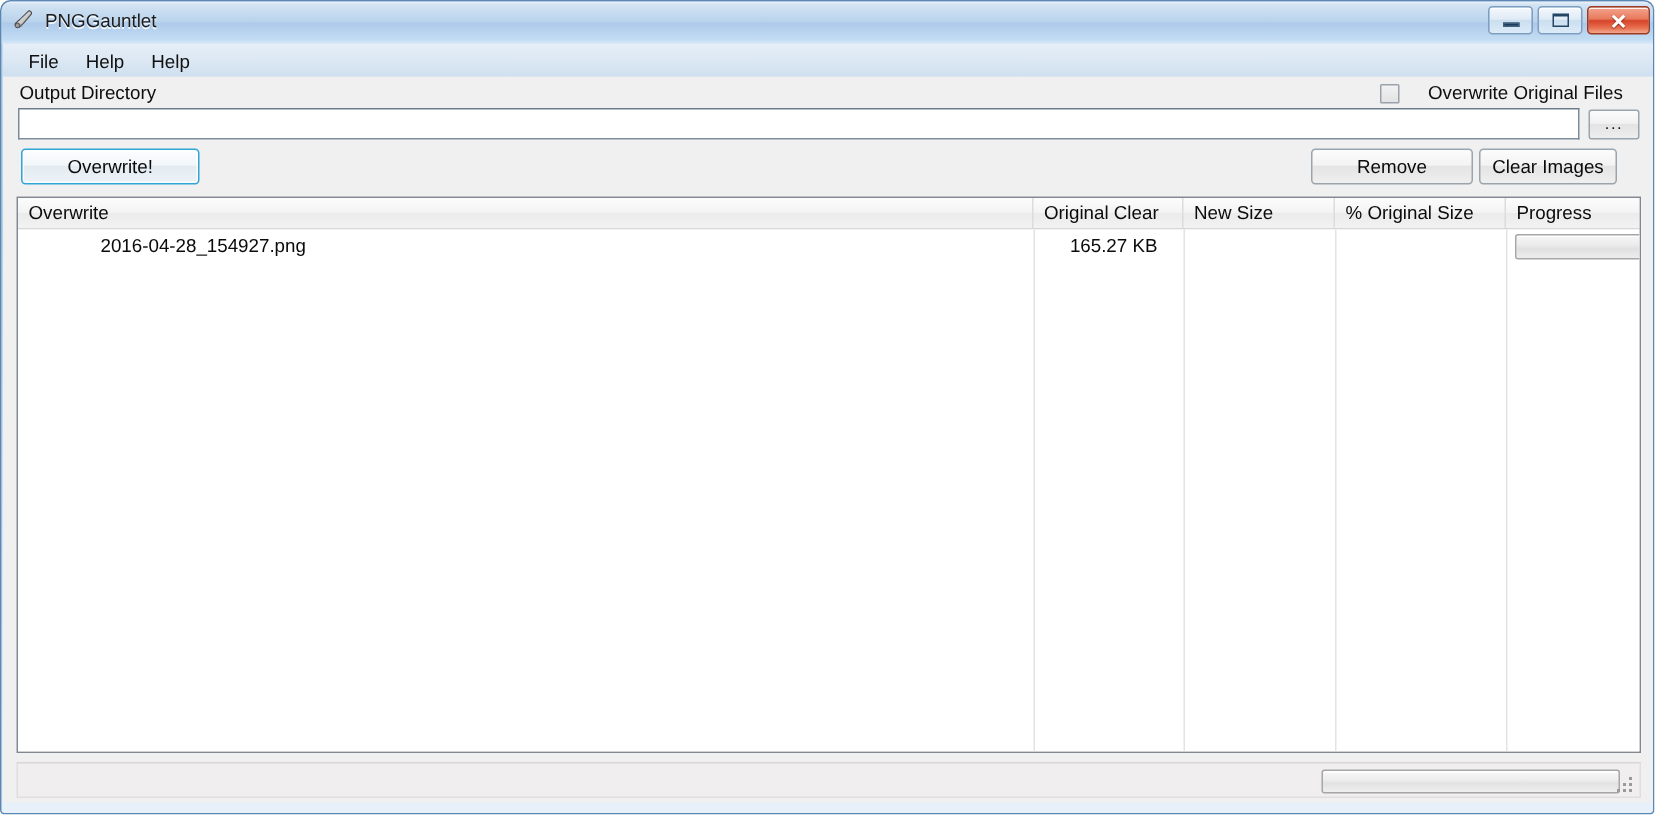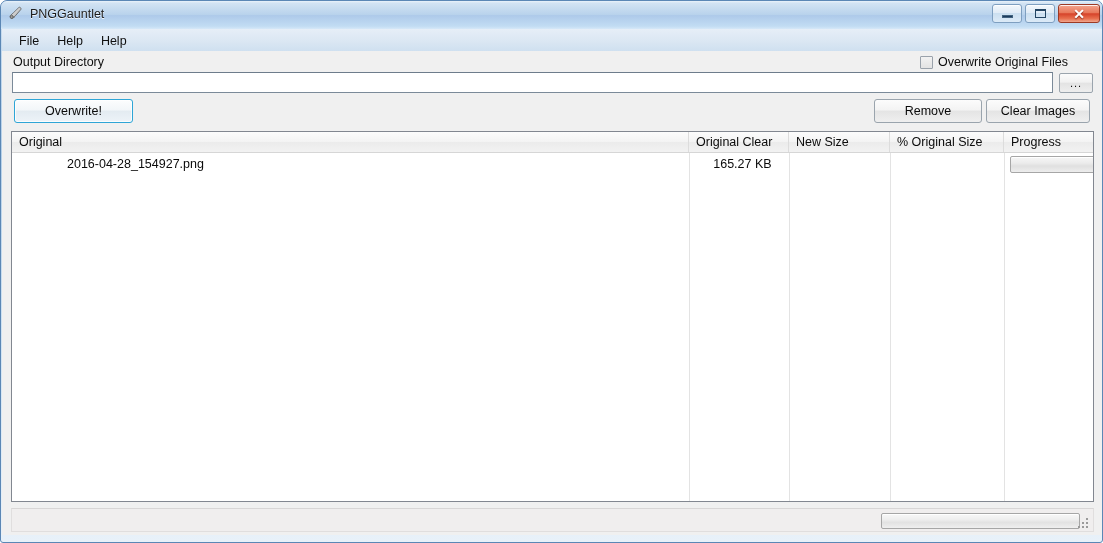"Overwrite Original Files" #overwrite-group { gap: 5px -> 19px }
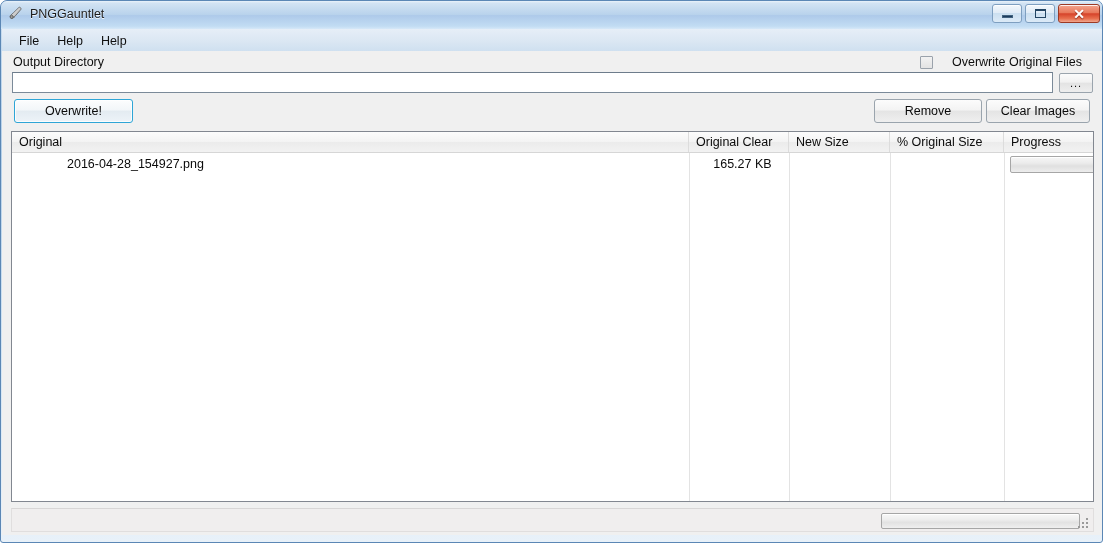"Clear Images" #clear-images-button { width: 104px -> 92px }
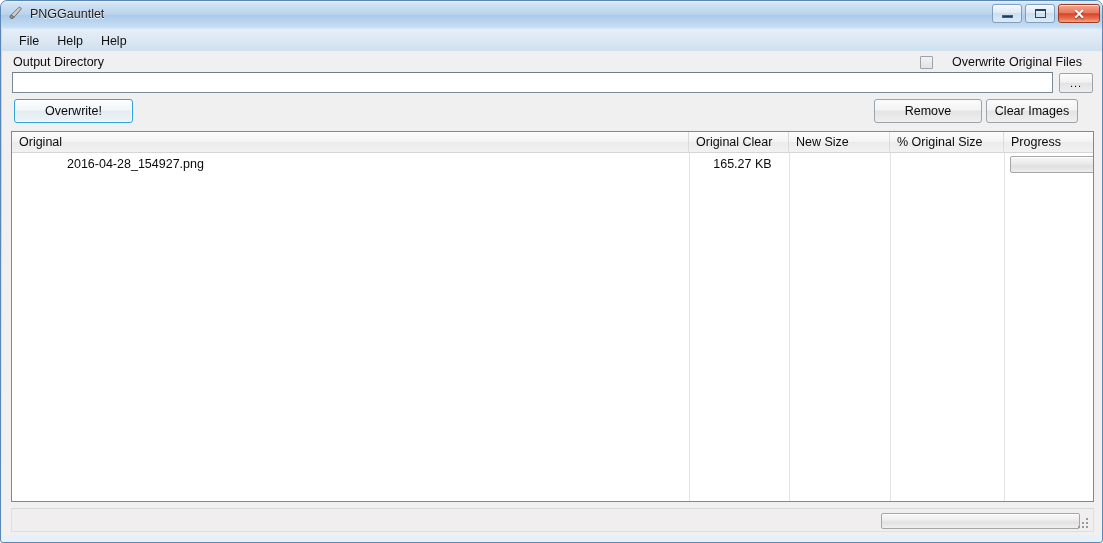"Original" div.col-header { text: Original -> Overwrite }
